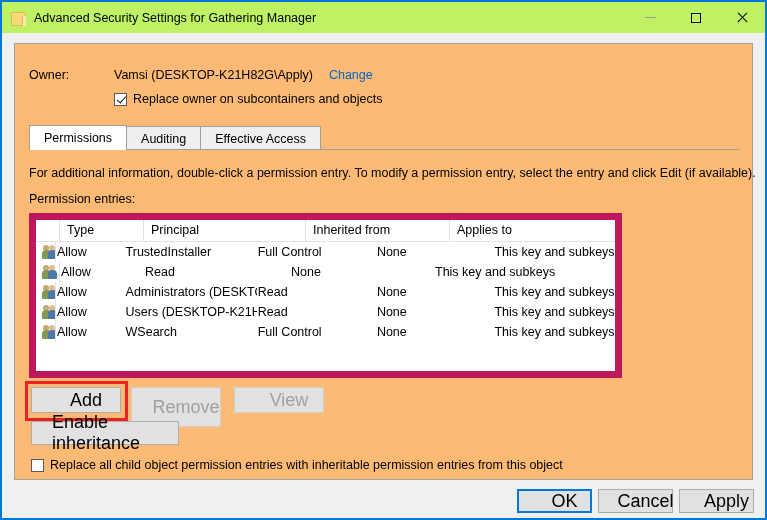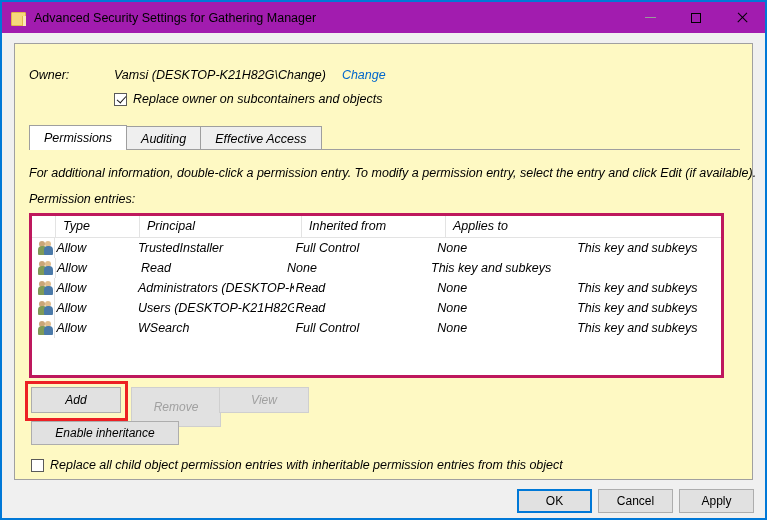"Advanced Security Settings for Gathering" .titlebar { background: #a21caf -> #bef264 }
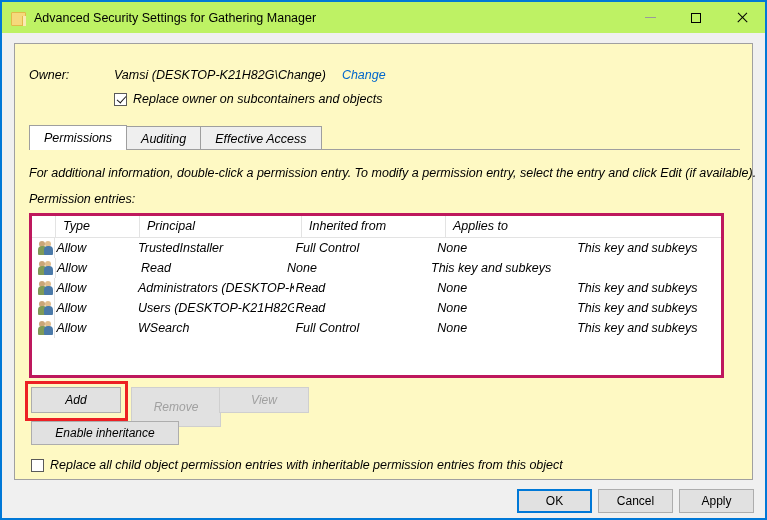"Owner:" .panel { background: #fef9c3 -> #fdba74; font-style: italic -> none }
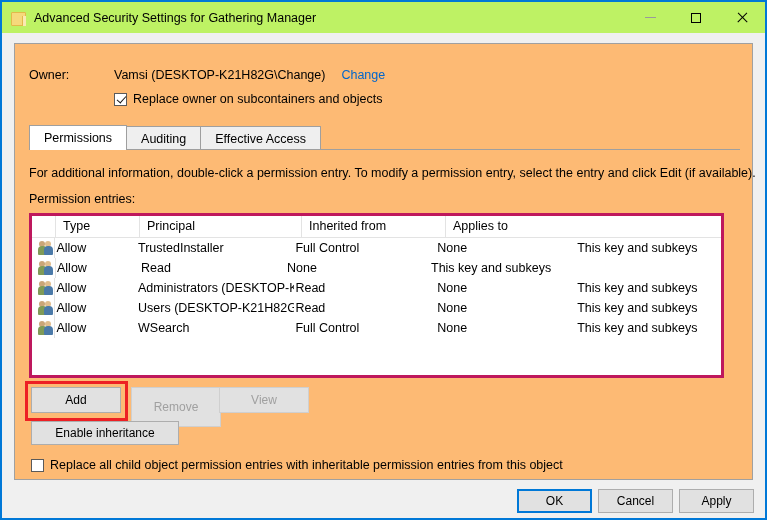"Vamsi (DESKTOP-K21H82G\Change)" span.owner-value { text: Change -> Apply }
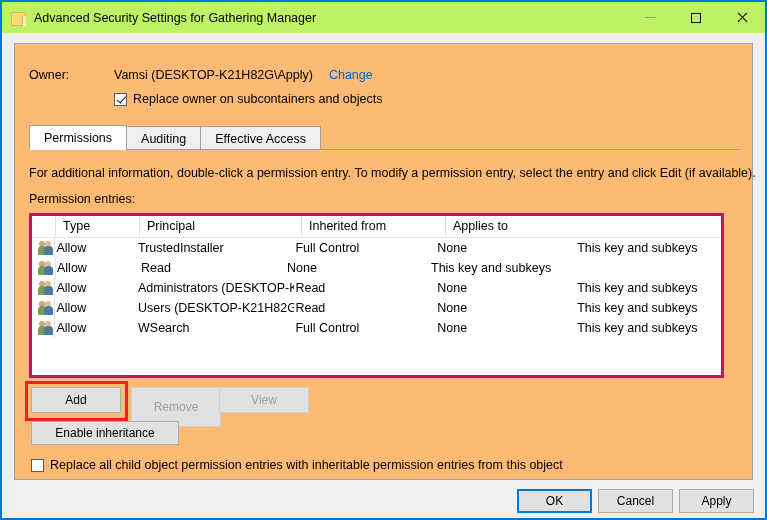"Type" .listbox { border: 3px solid #be185d -> 7px solid #be185d; width: 695px -> 593px }
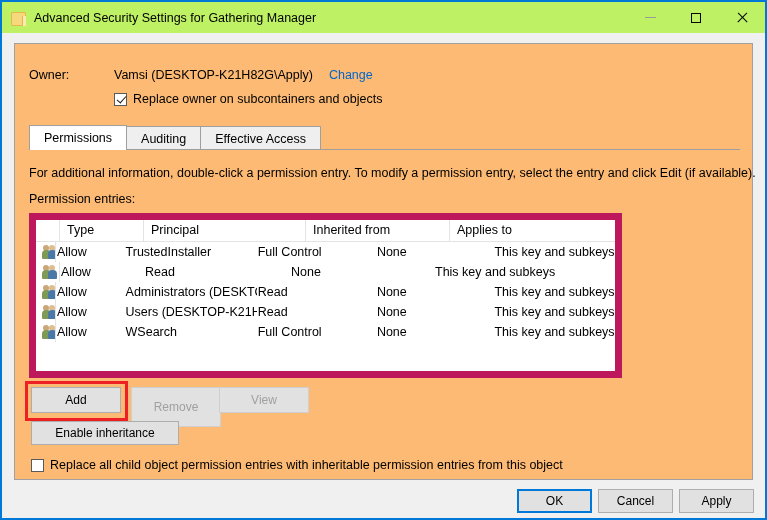"Add" .btn { font-size: 12px -> 18px; padding-left: none -> 20px }
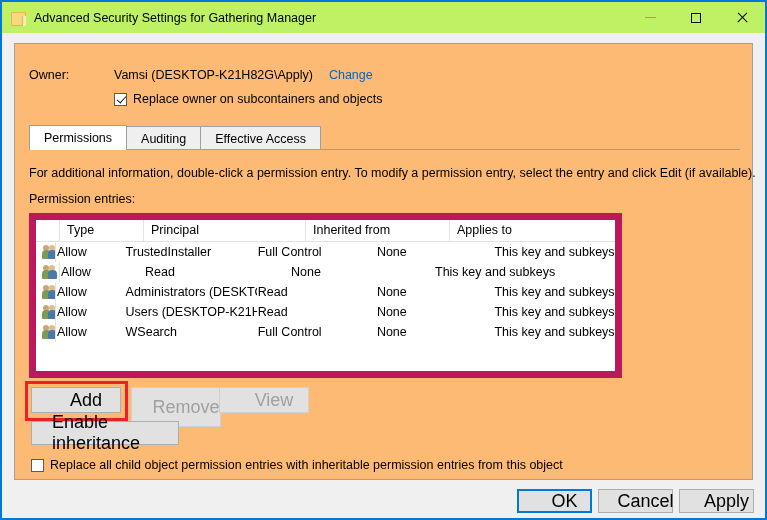"View" .btn-view { left: 204px -> 219px }
